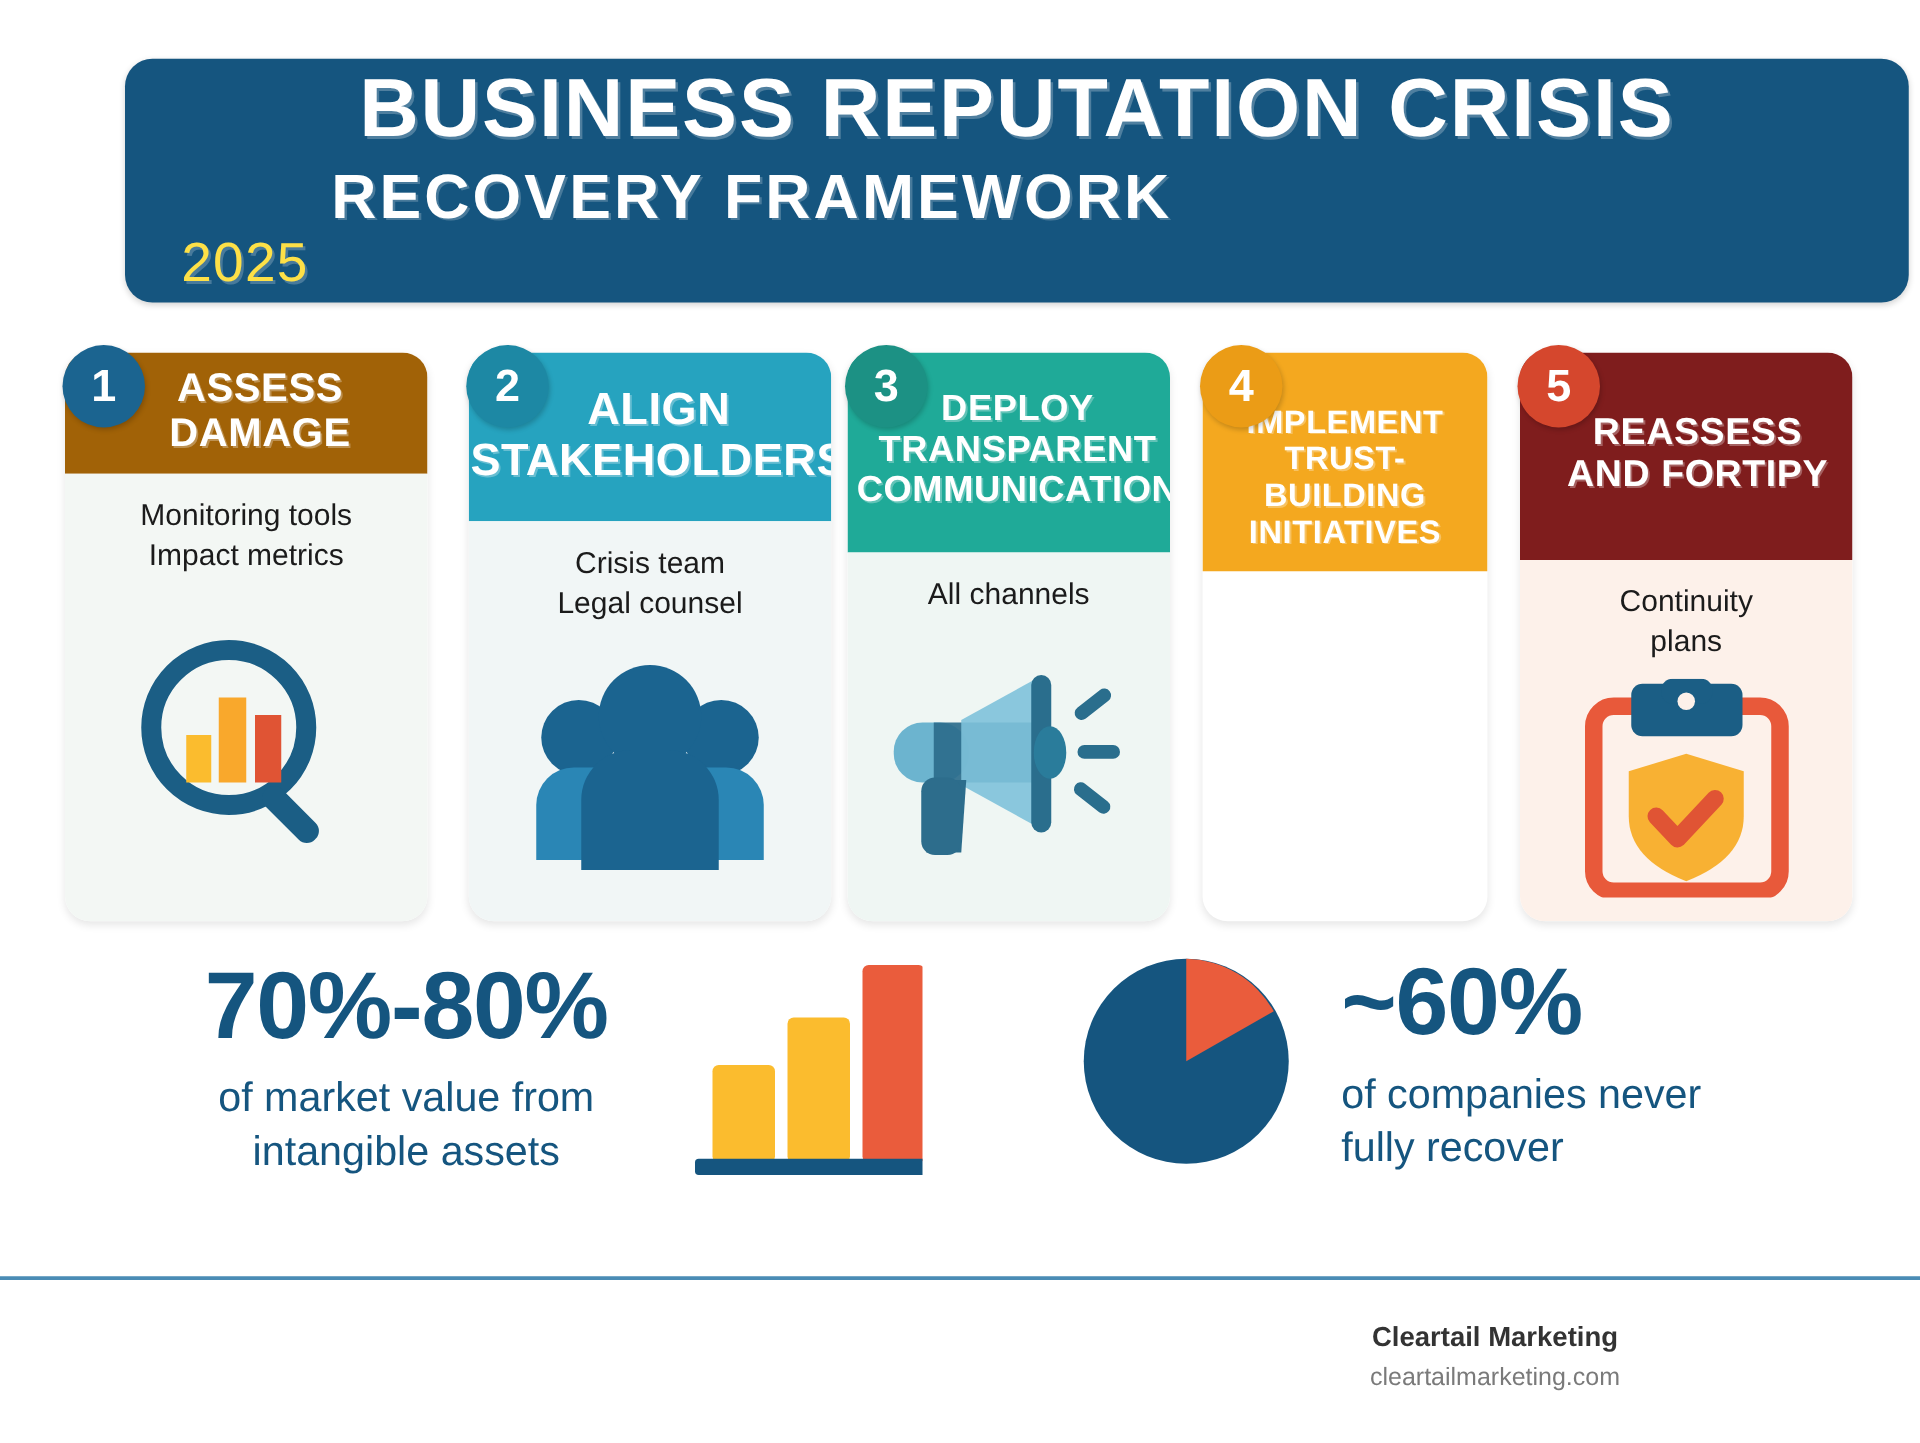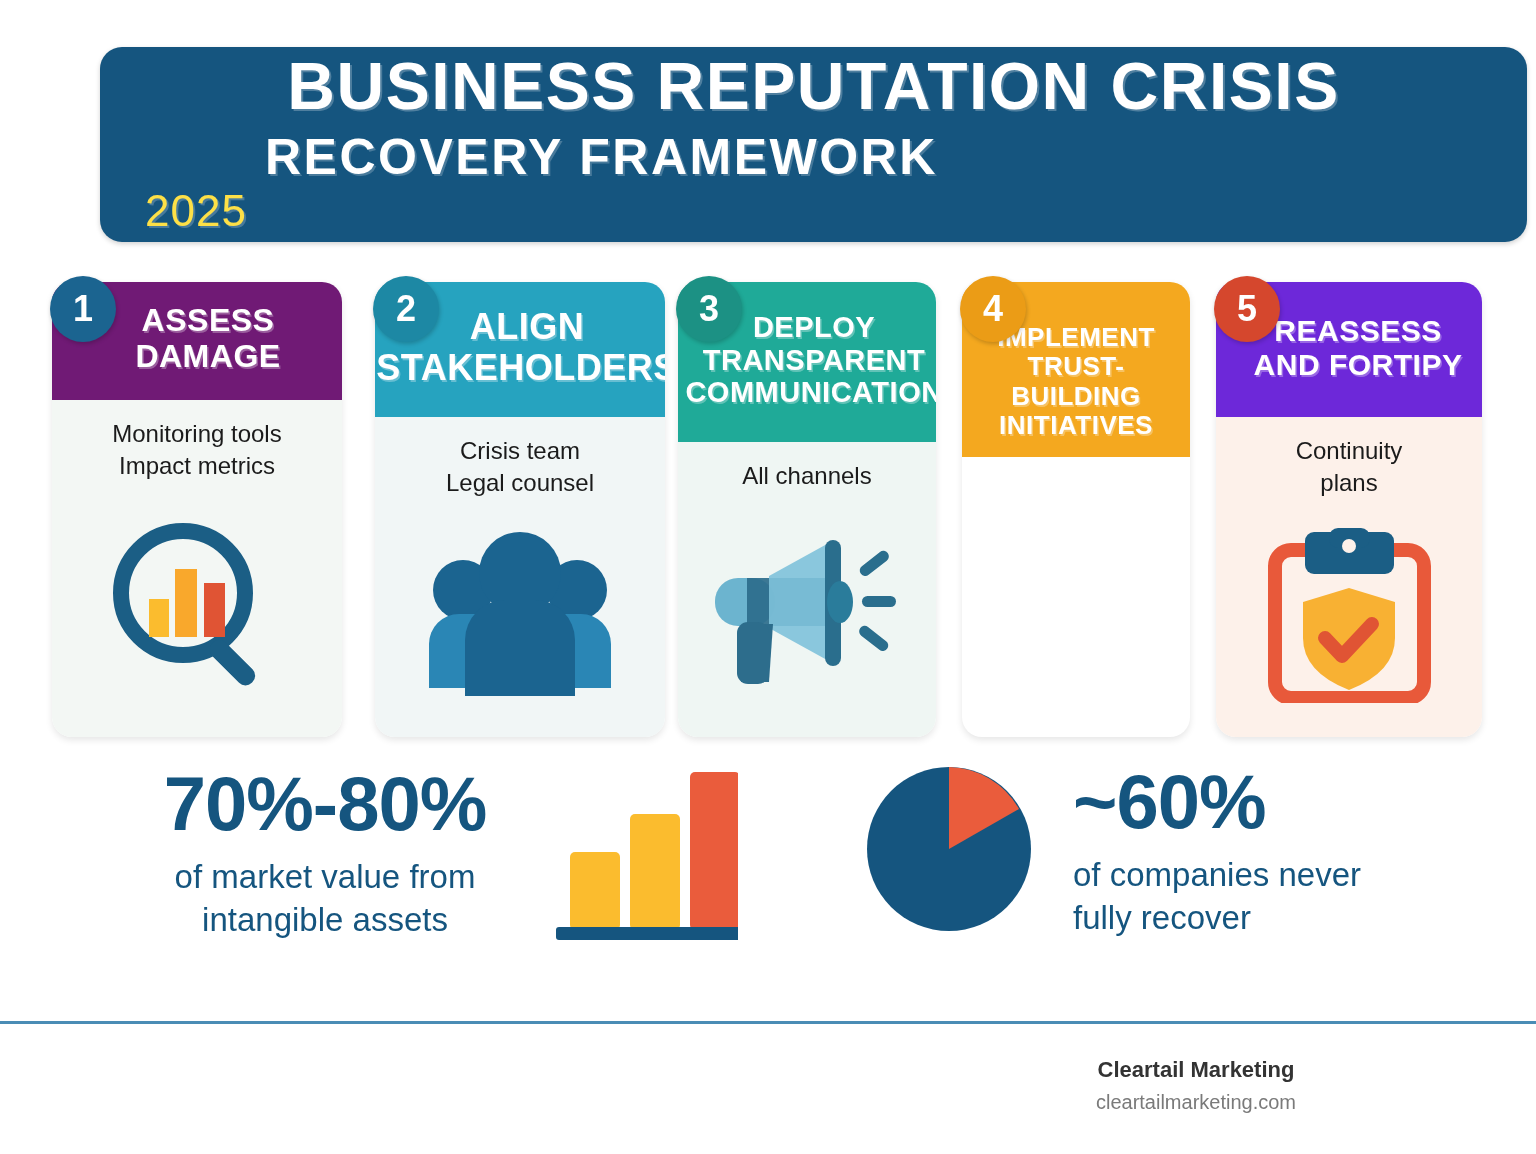"ASSESS" div.card-head { background: #701a75 -> #a16207; height: 118px -> 97px }
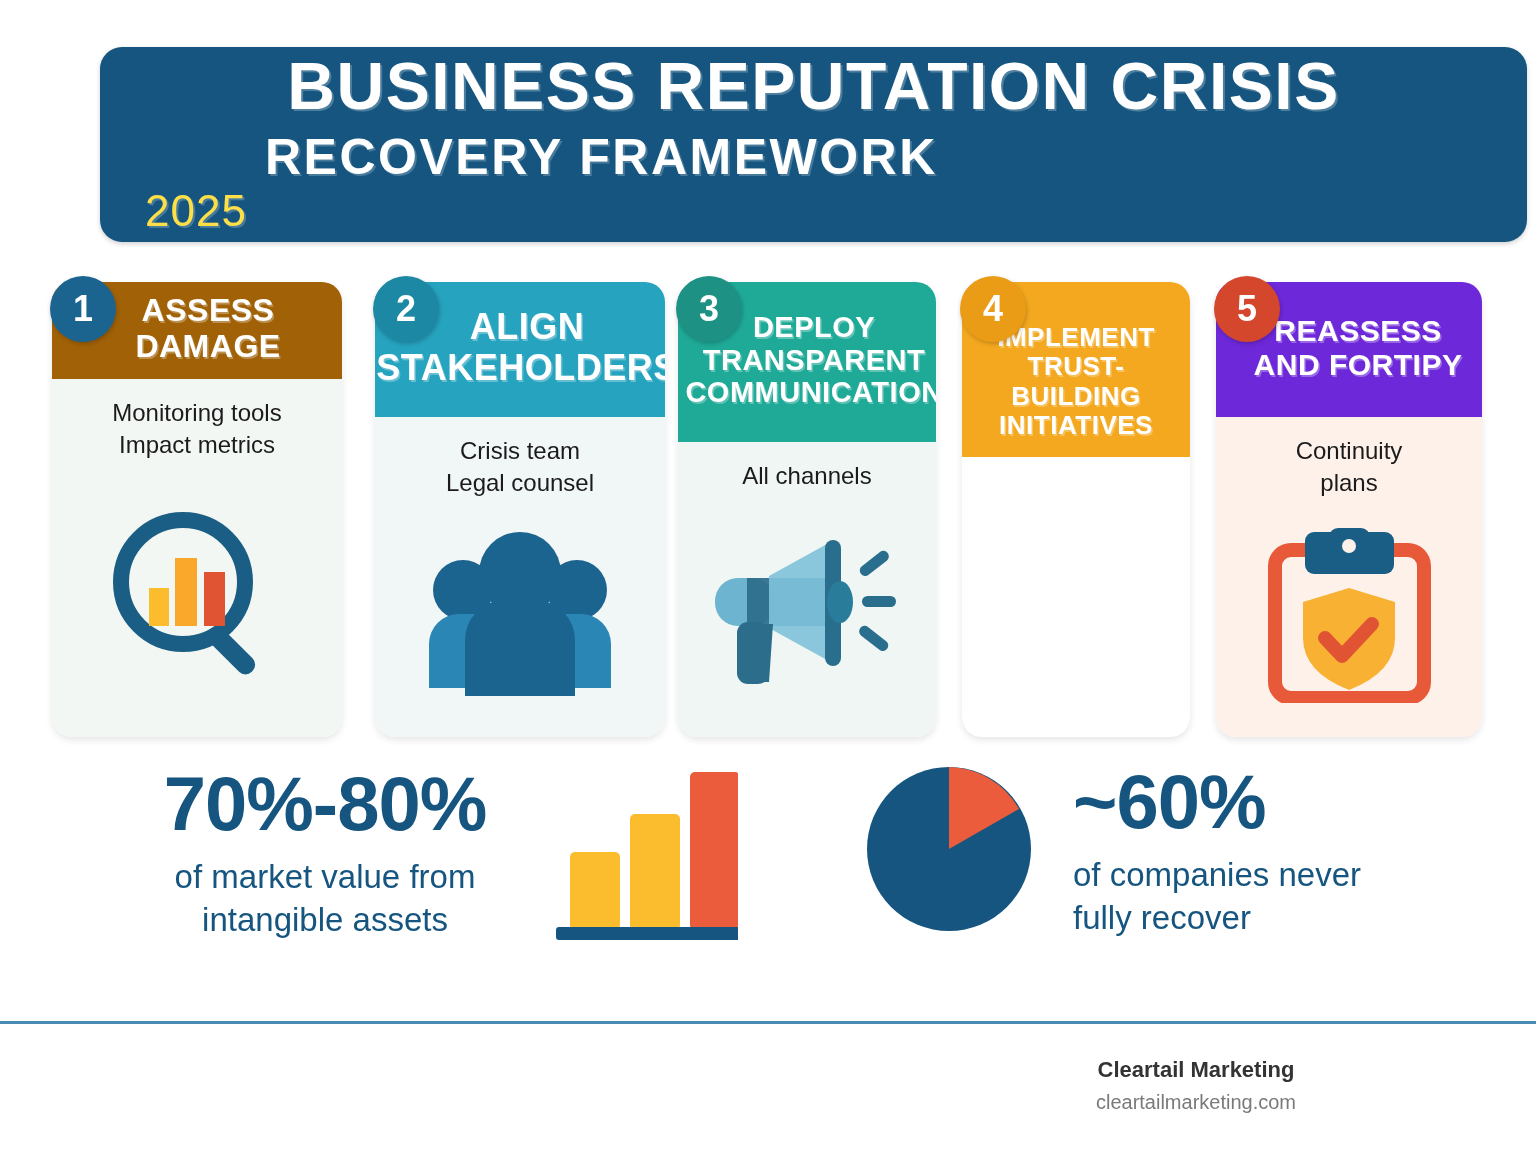"REASSESS" div.card-head { background: #6d28d9 -> #7f1d1d; height: 135px -> 166px }
